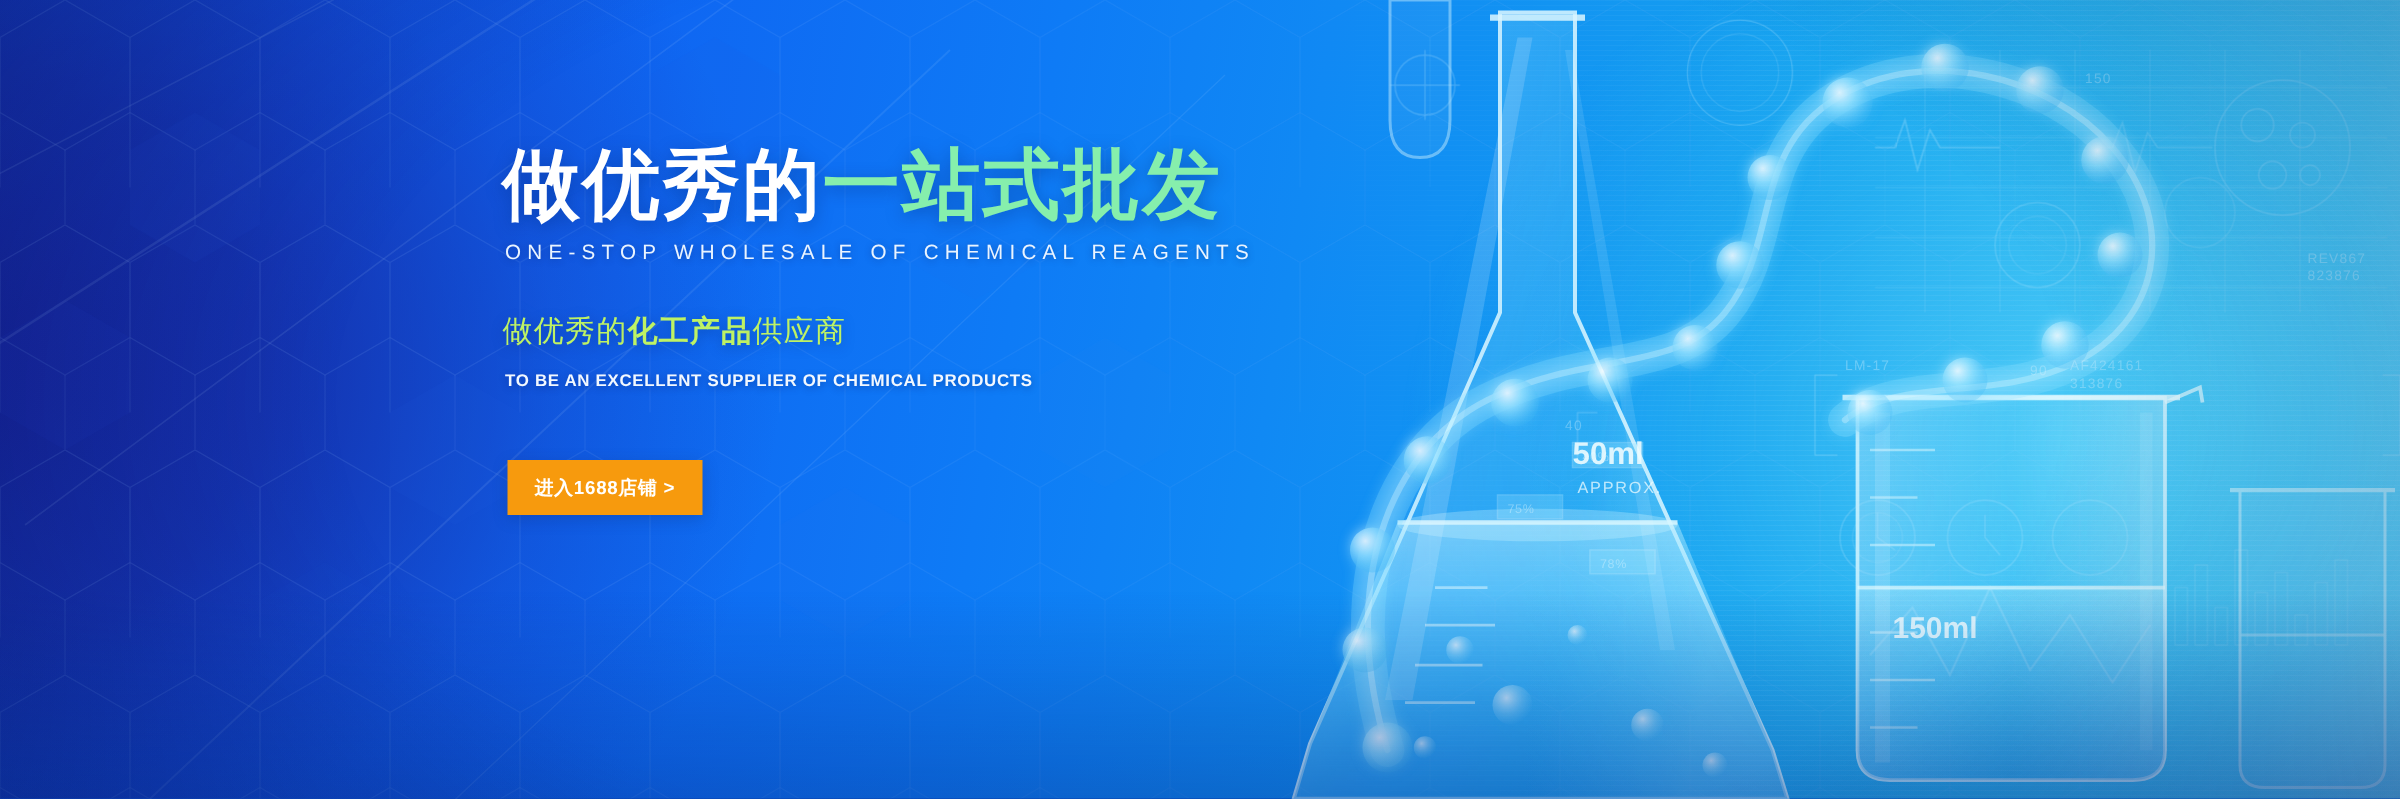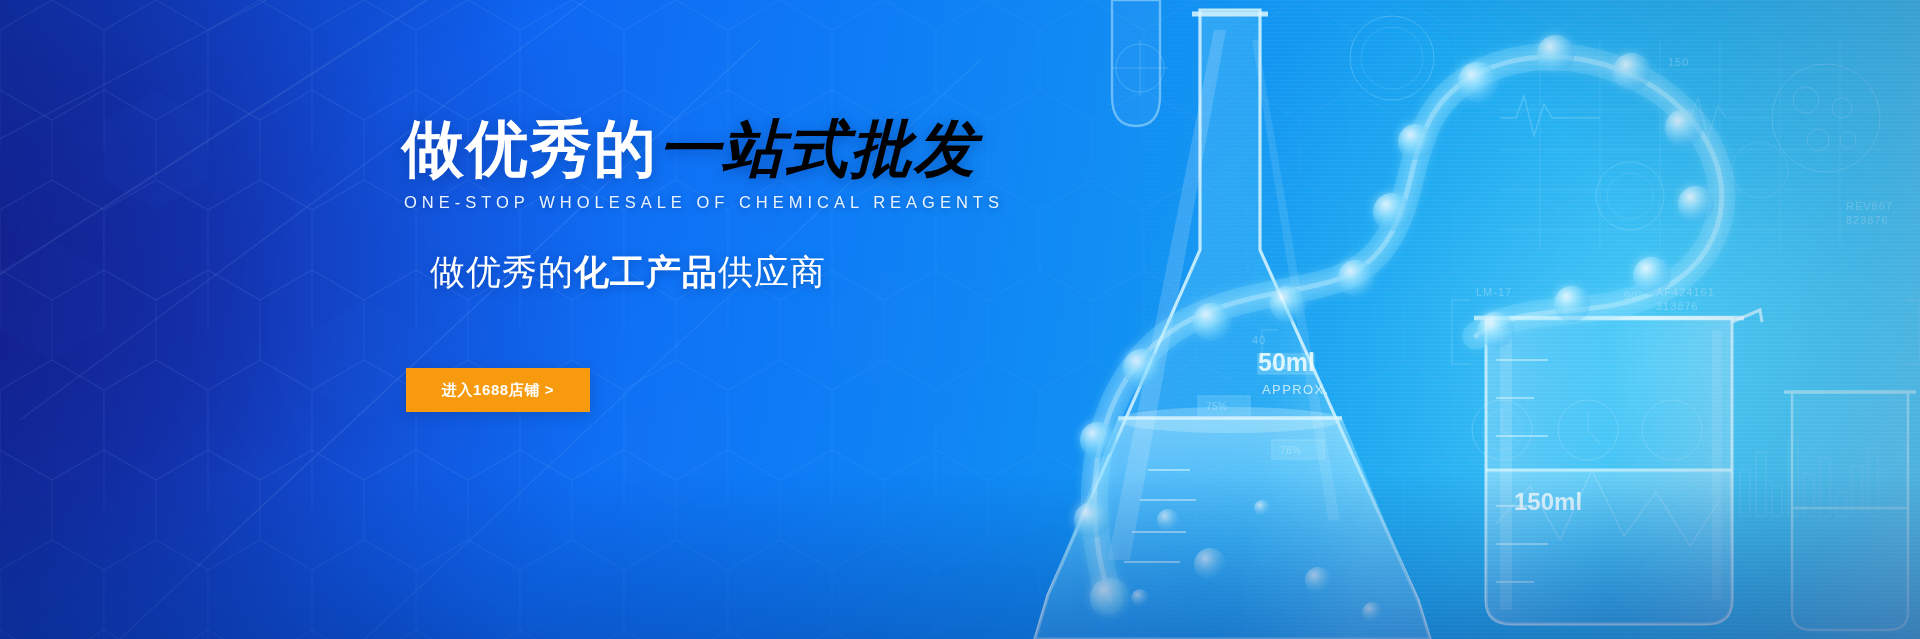"一站式批发" #headline .o { color: #000000 -> #86efac; font-style: italic -> none }
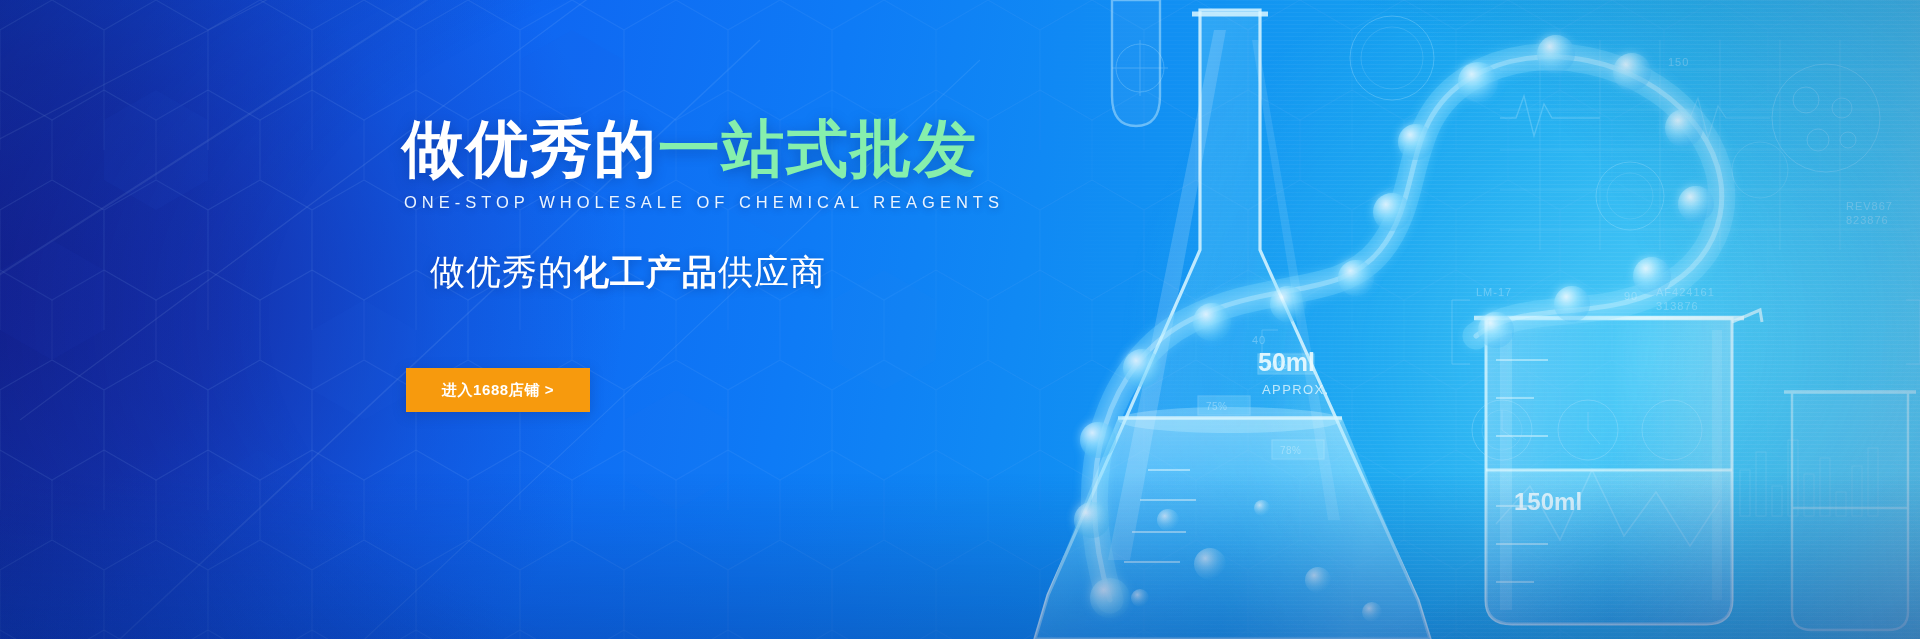"做优秀的化工产品供应商" #tagline { color: #ffffff -> #bef264; font-size: 35px -> 24px; margin-left: 28px -> none }
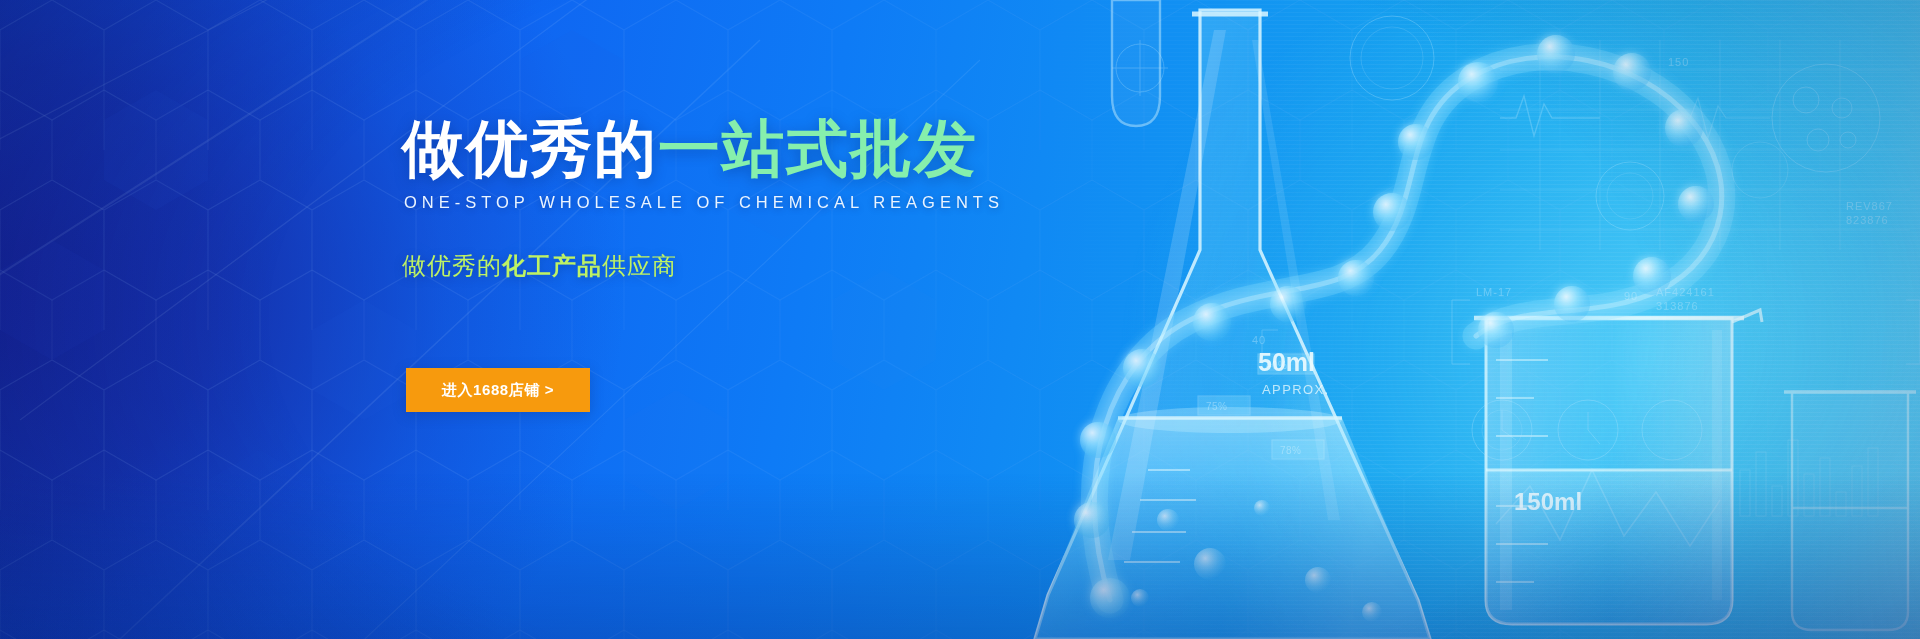"TO BE AN EXCELLENT SUPPLIER" div { html: none -> <div>TO BE AN EXCELLENT SUPPLIER OF CHEMICAL PRODUCTS</div> }
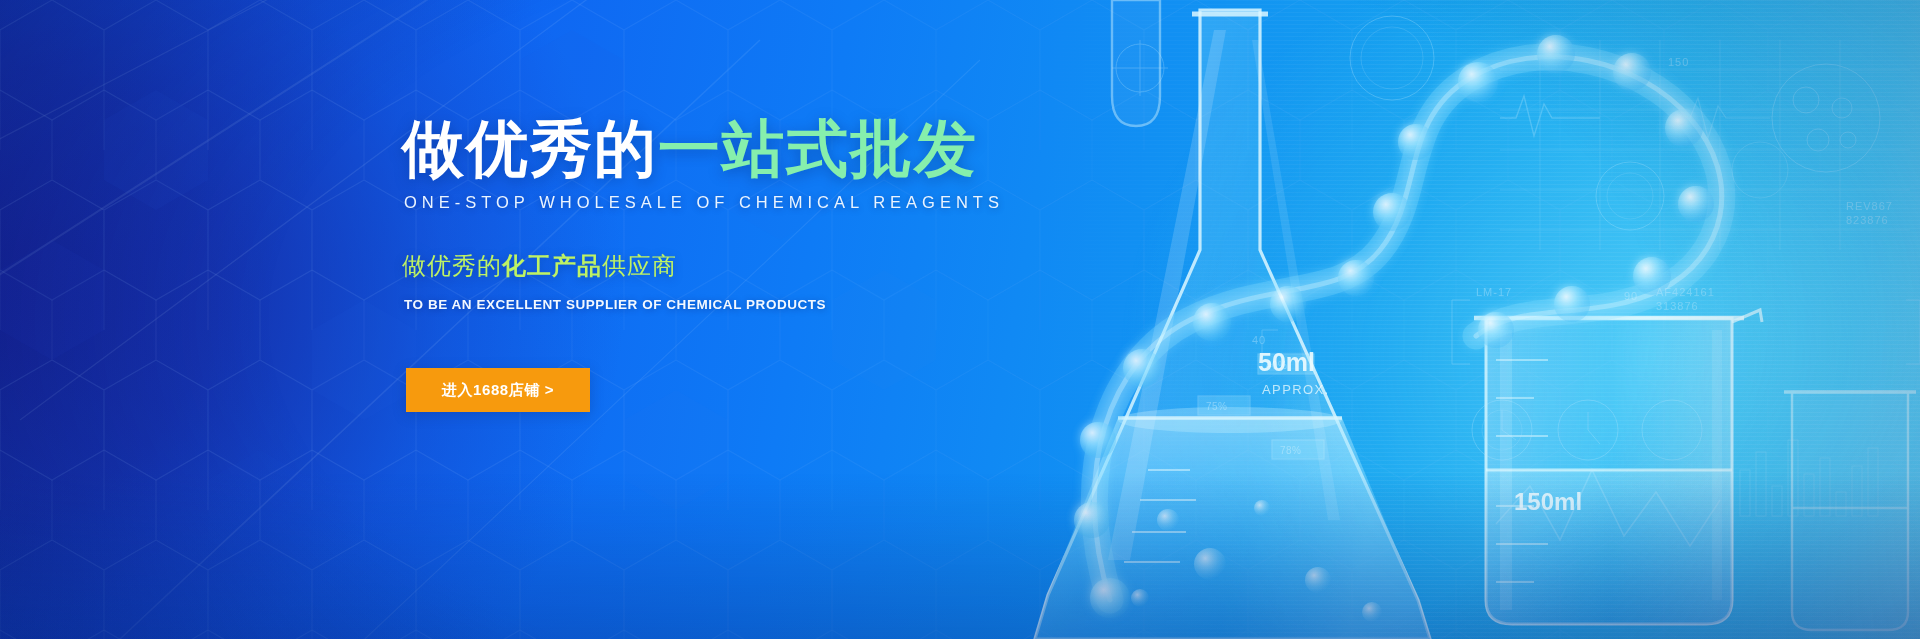"进入1688店铺 >" #cta { width: 184px -> 156px }
